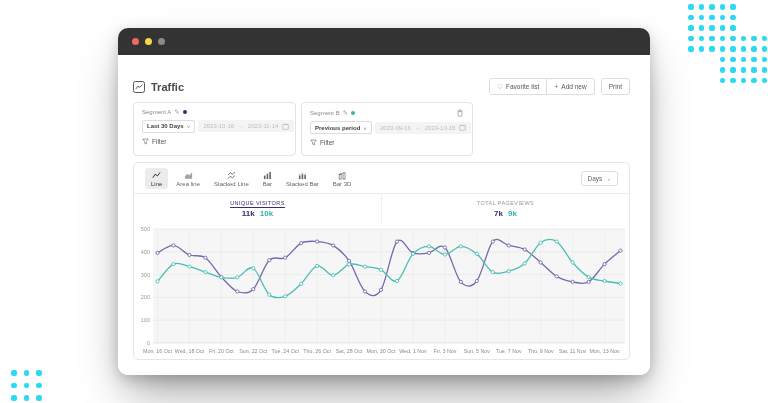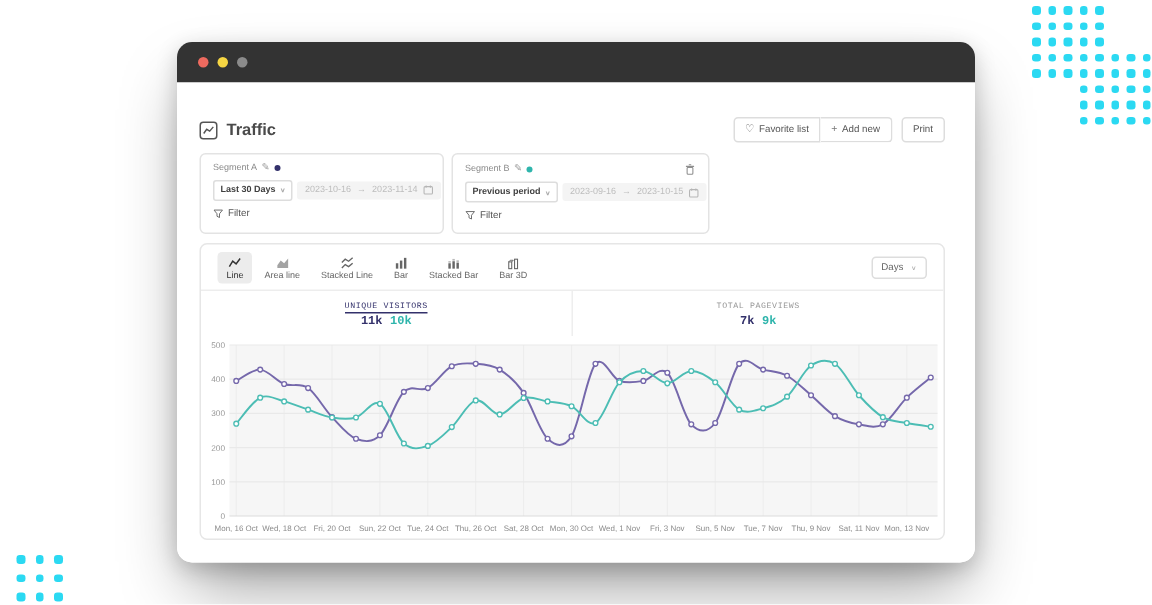"11k 10k" .stat { font-family: Liberation Mono, monospace -> none }
